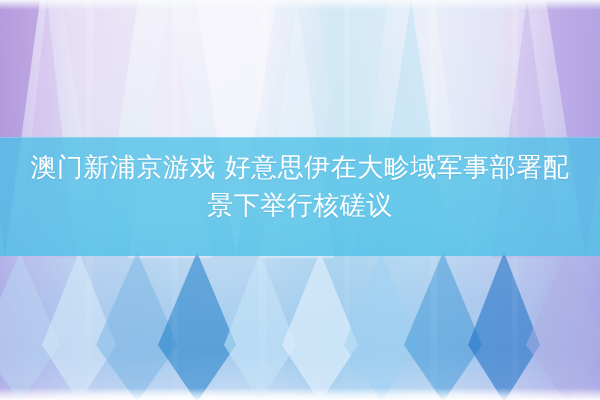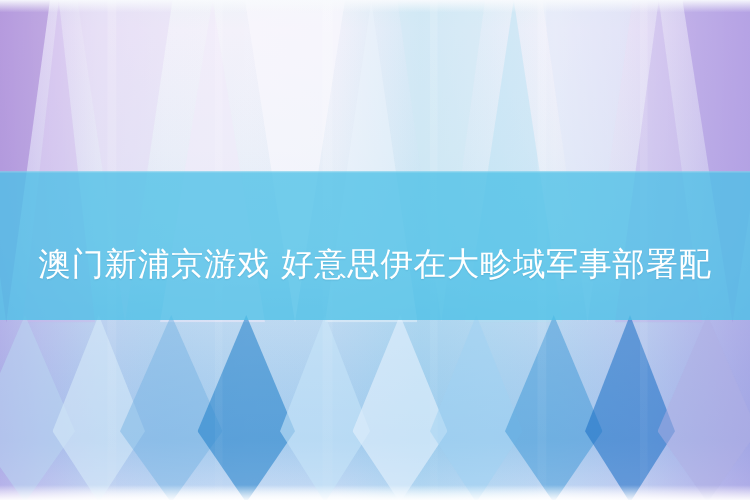"澳门新浦京游戏 好意思伊在大畛域军事部署配" #headline { top: 152px -> 126px }
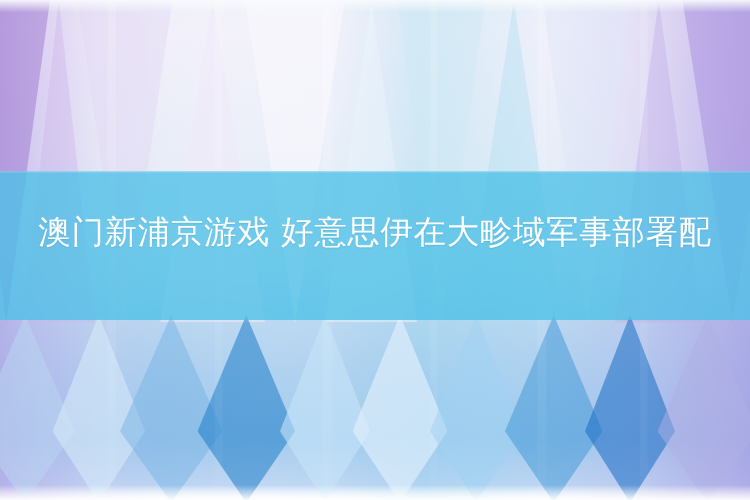"景下举行核磋议" span.line { html: none -> <span>景下举行核磋议</span> }
